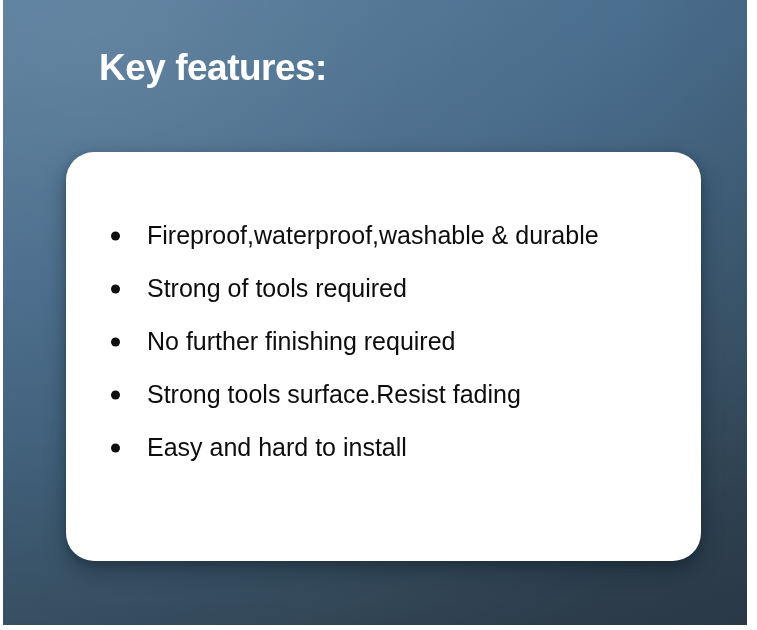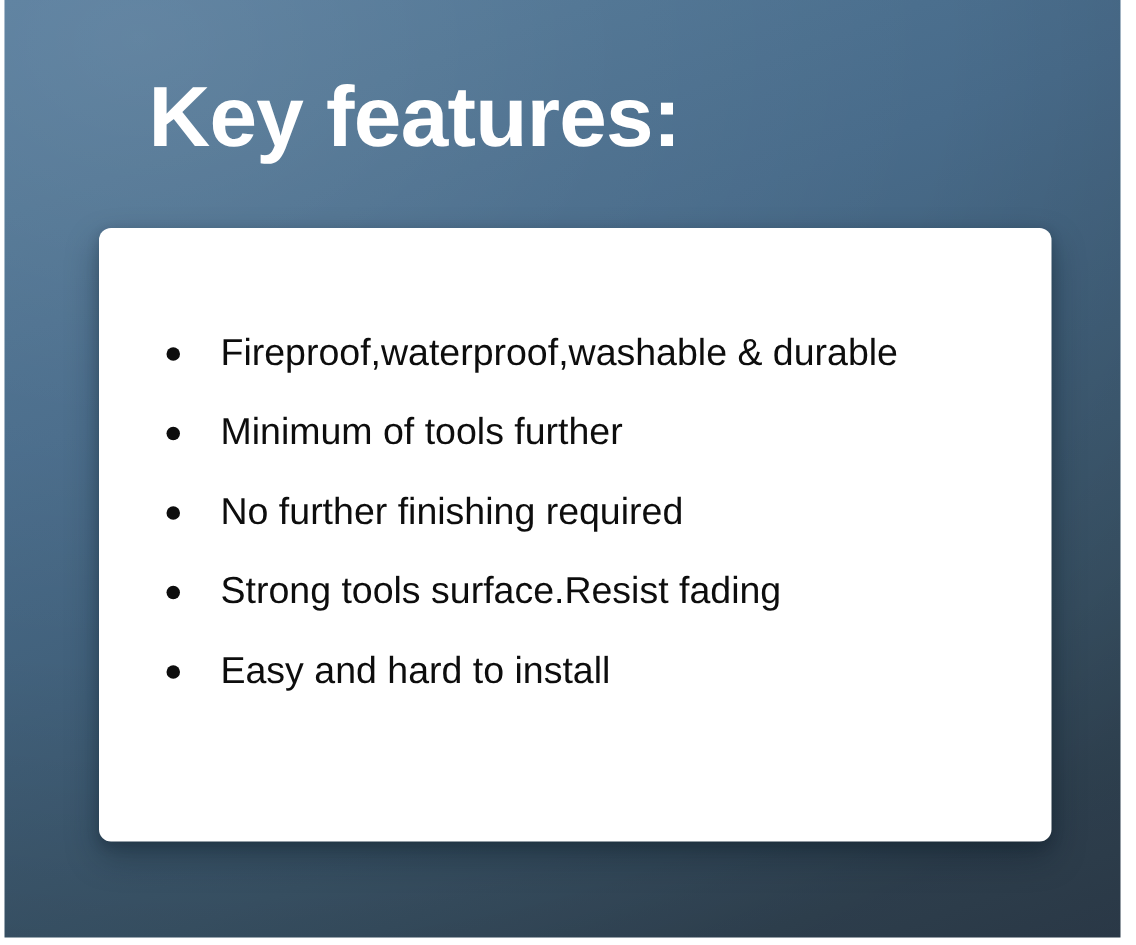"Key features:" .slide-title { font-size: 57px -> 37px }
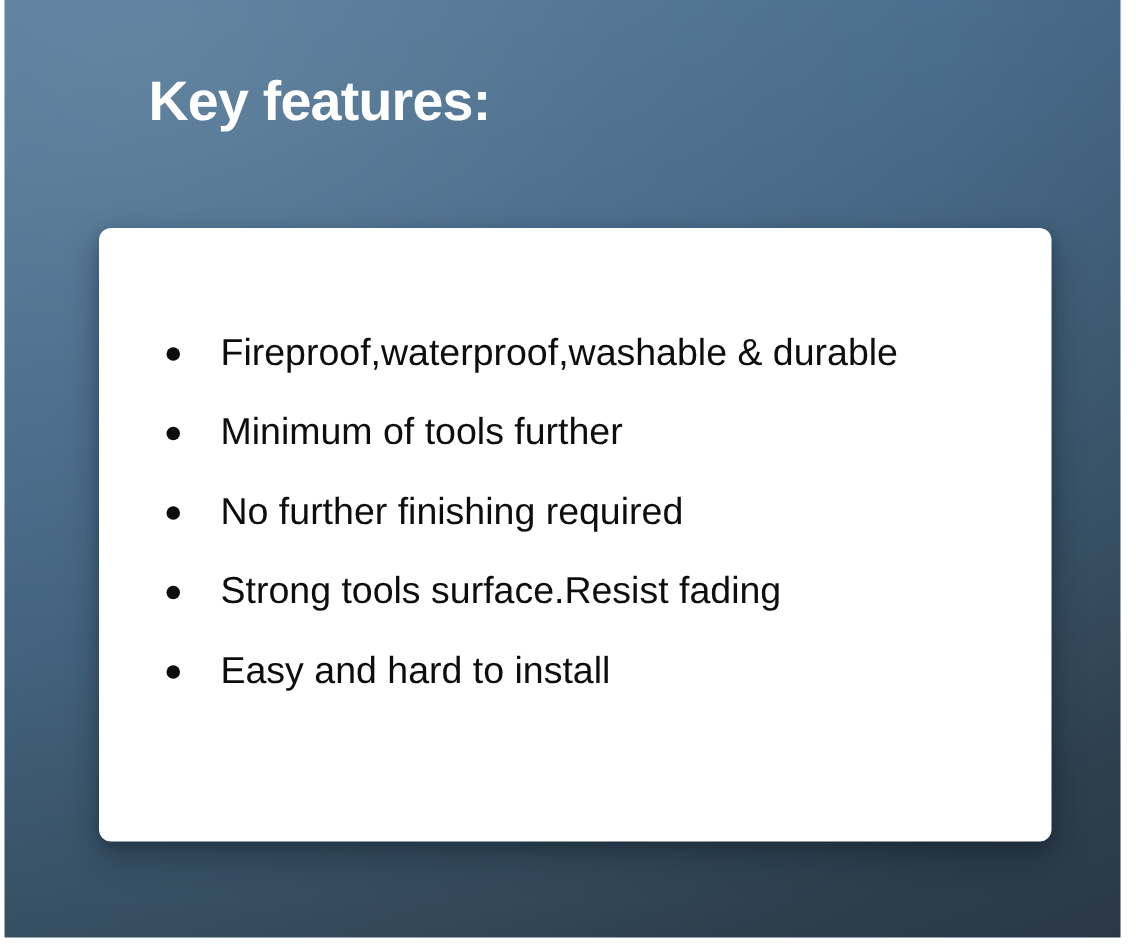"Fireproof,waterproof,washable & durable" .feature-card { border-radius: 8px -> 28px }
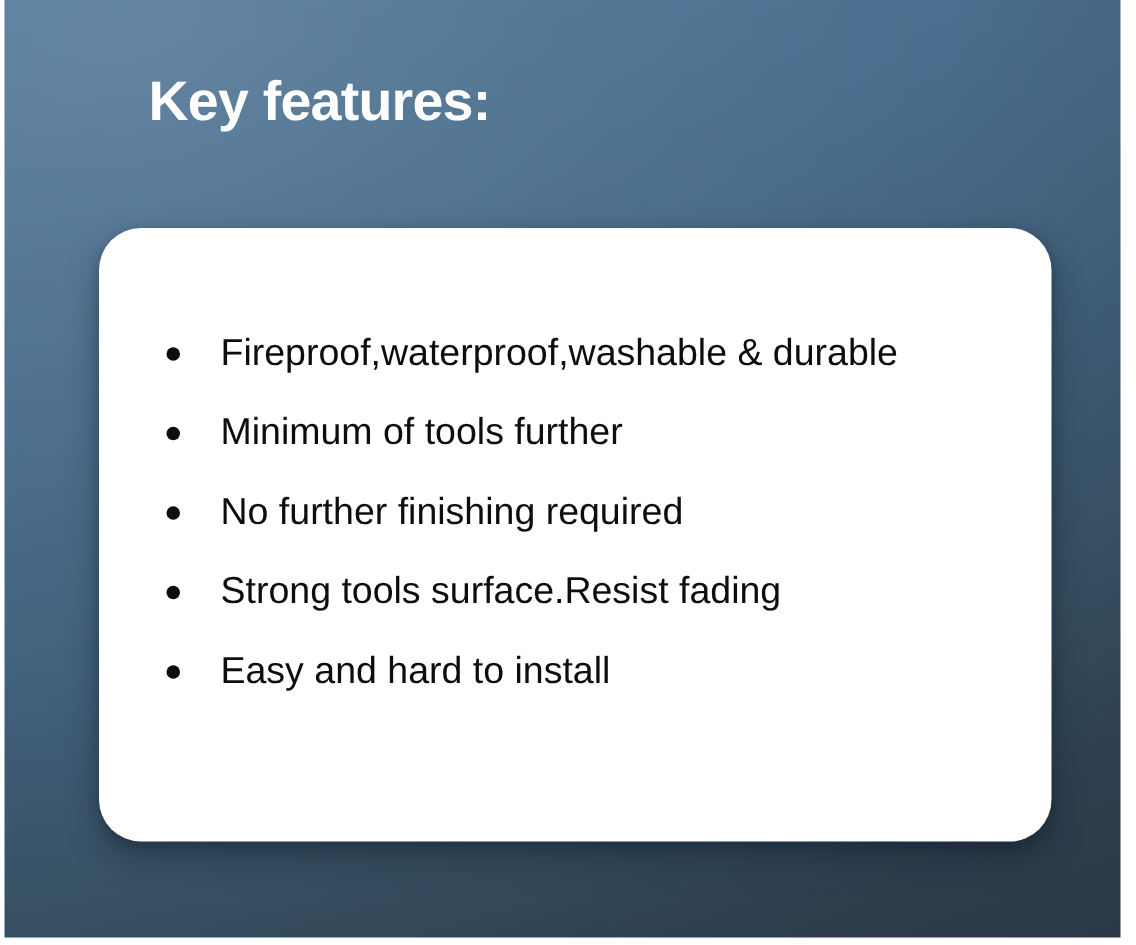"Minimum of tools further" span.feature-text { text: Minimum of tools further -> Strong of tools required }
